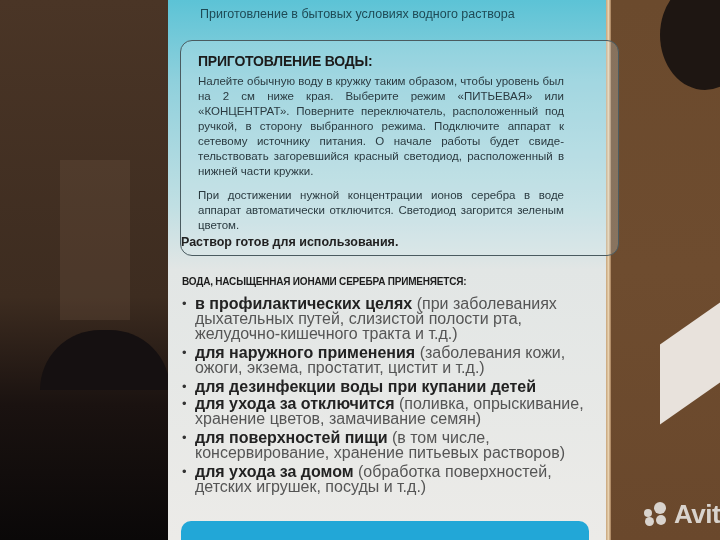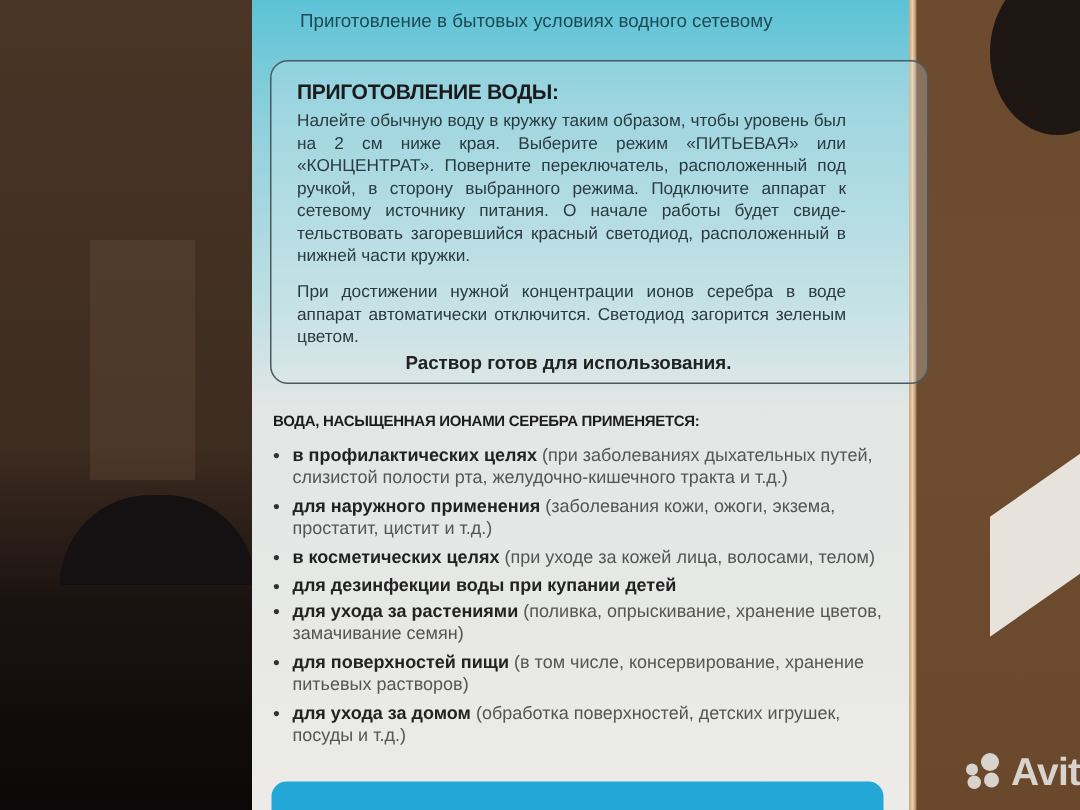"Приготовление в бытовых условиях водного" div { text: сетевому -> раствора }
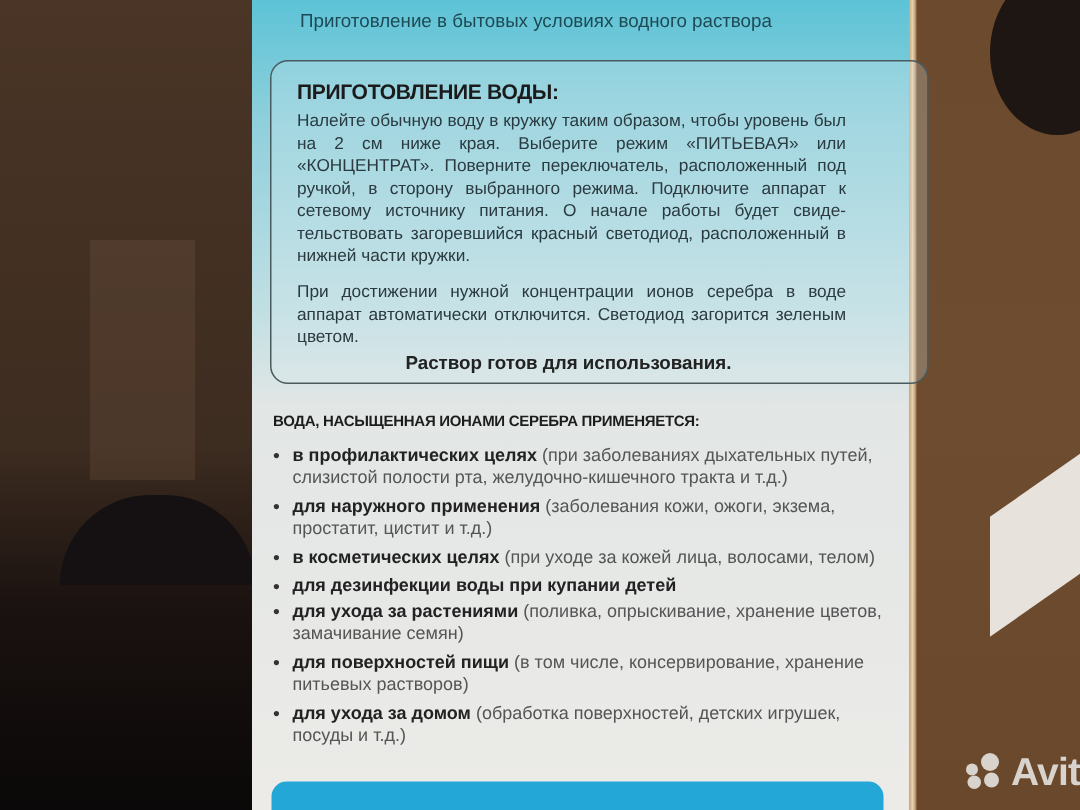"Раствор готов для использования." .prep .ready { text-align: center -> left }
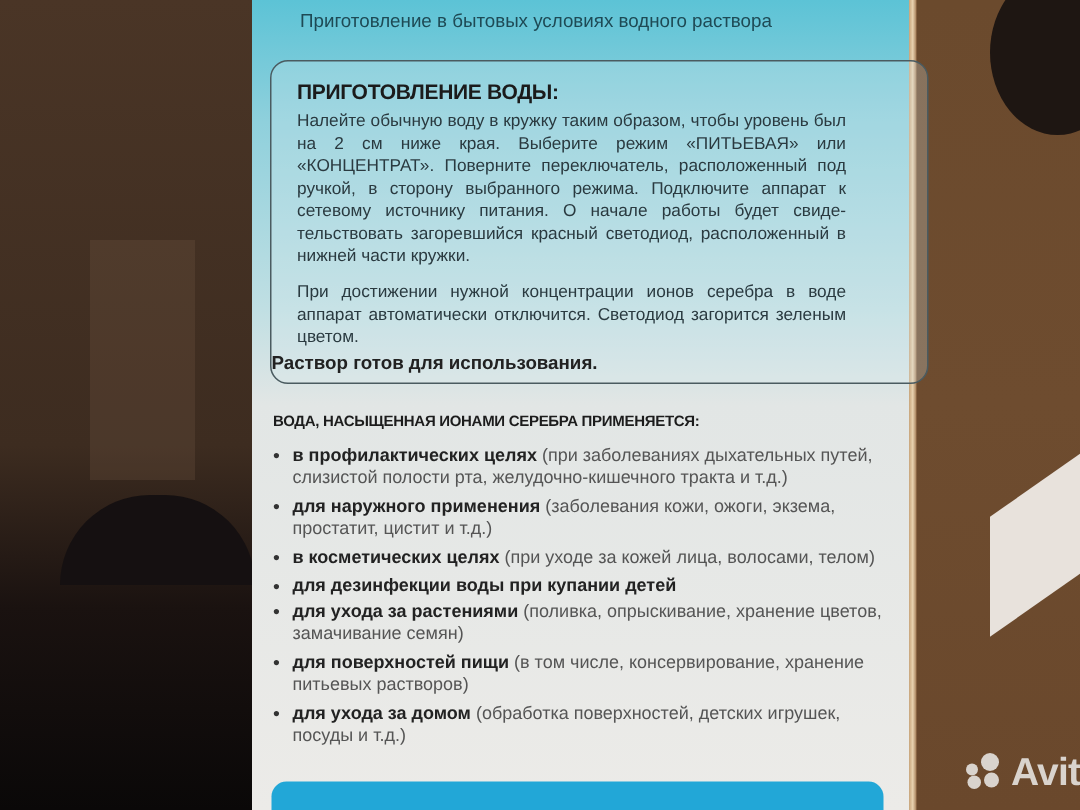"в профилактических целях (при" .uses li { font-size: 12px -> 16px }
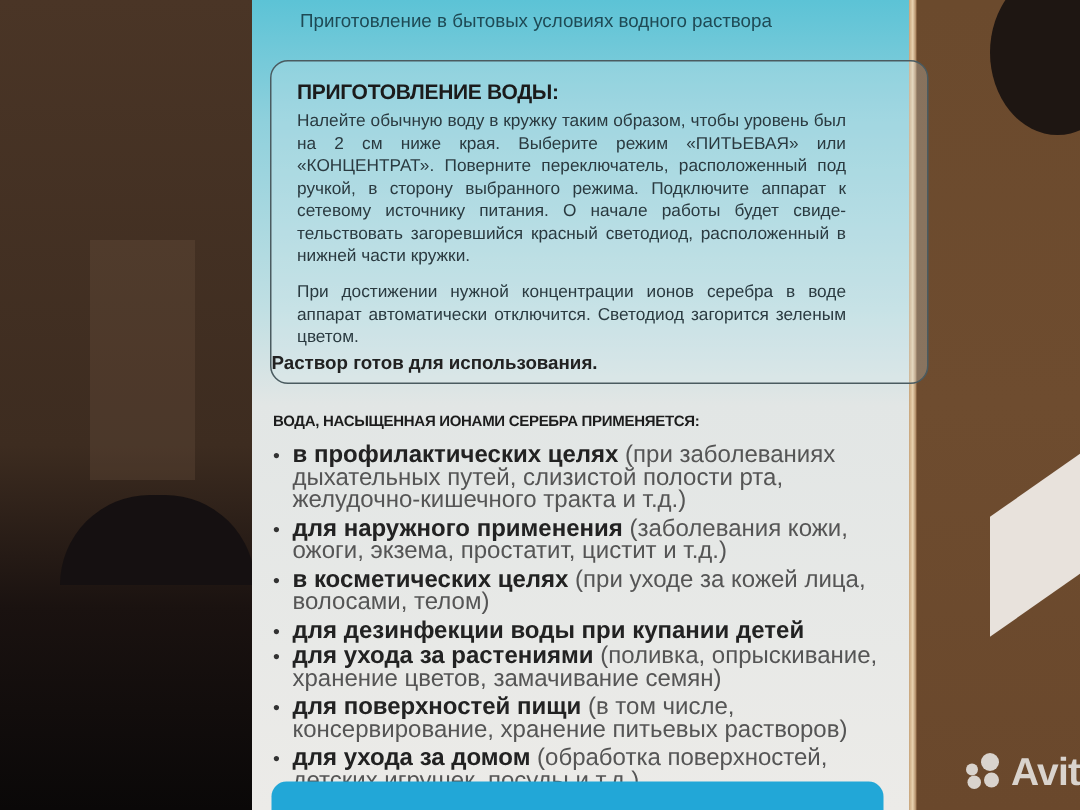"в косметических целях (при уходе" li { html: <li><b>в косметических целях</b><span> (при уходе за кожей лица, волосами, телом)</span></li> -> none }
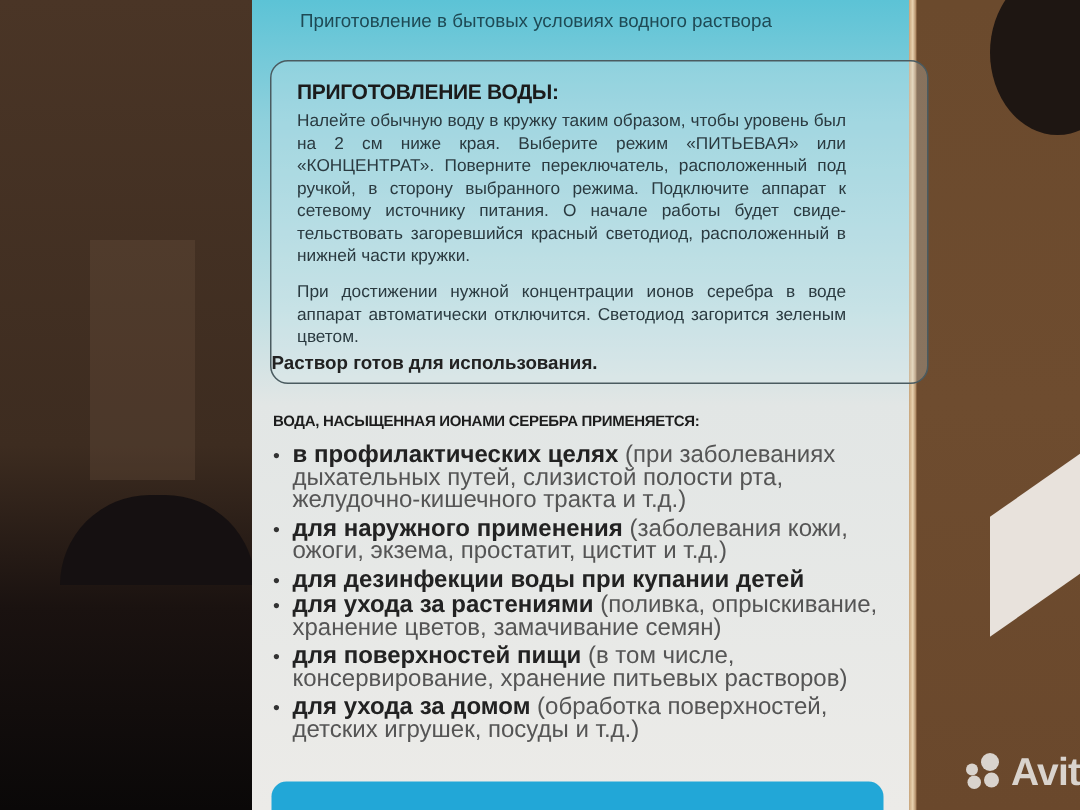"для ухода за растениями" b { text: растениями -> отключится }
